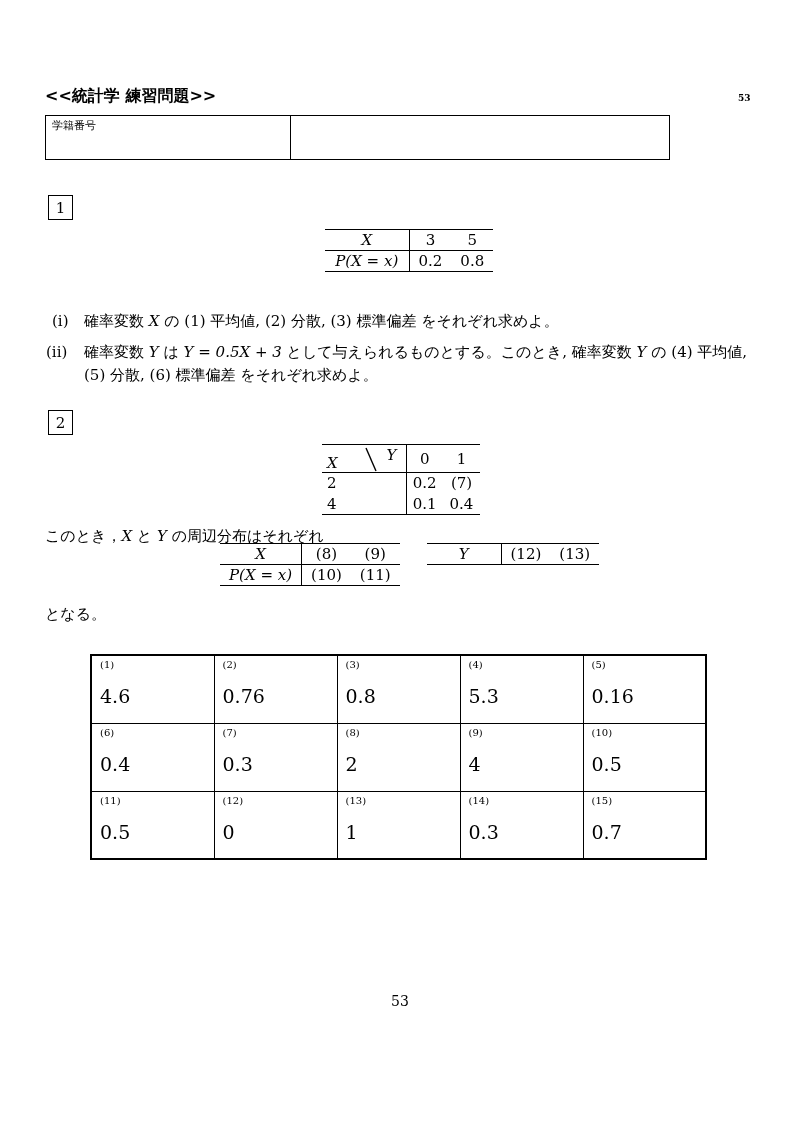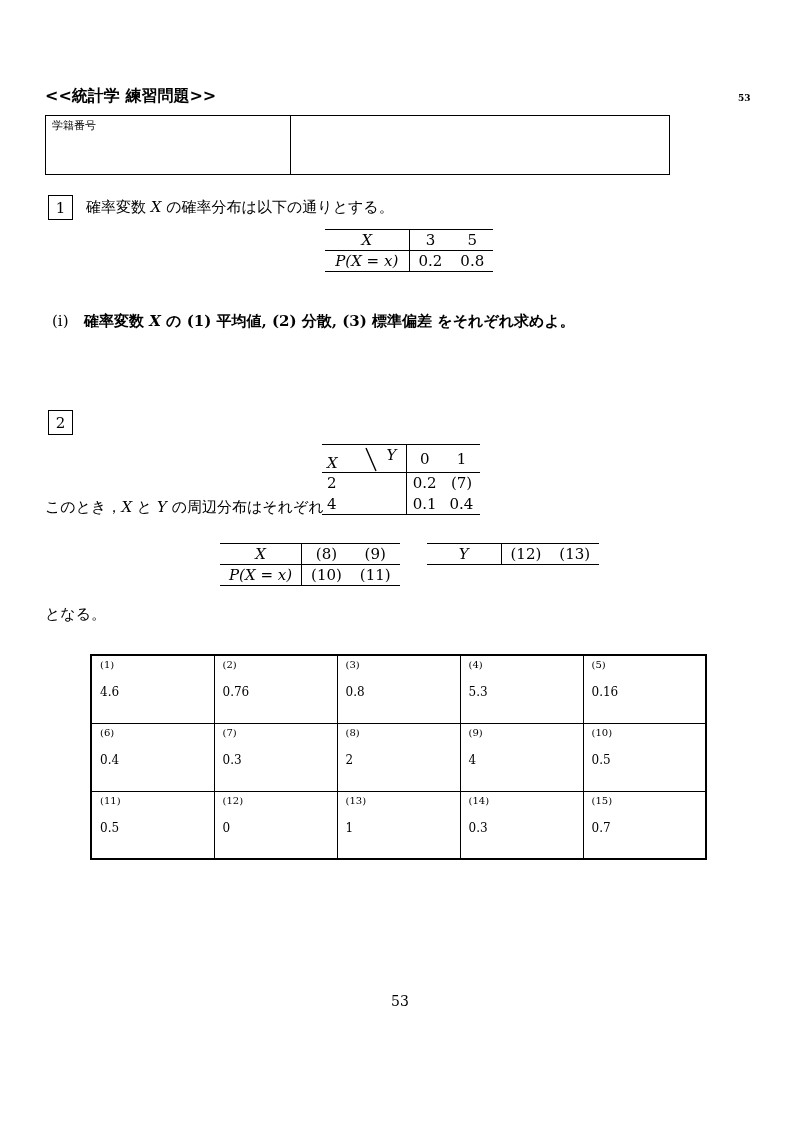"学籍番号" .idbox { height: 60px -> 45px }
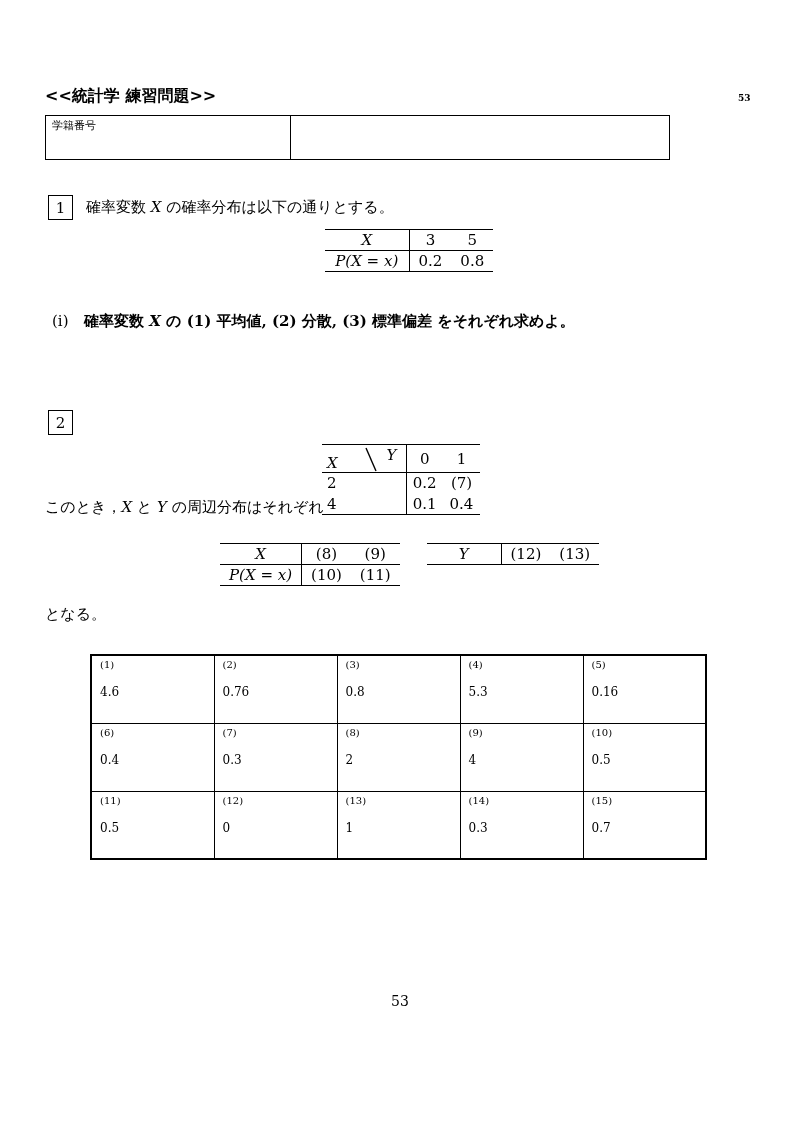"確率変数 X の確率分布は以下の通りとする。" div.prob-stmt { html: <div><span>確率変数 </span><span>X</span><span> の確率分布は以下の通りとする。</span></div> -> none }
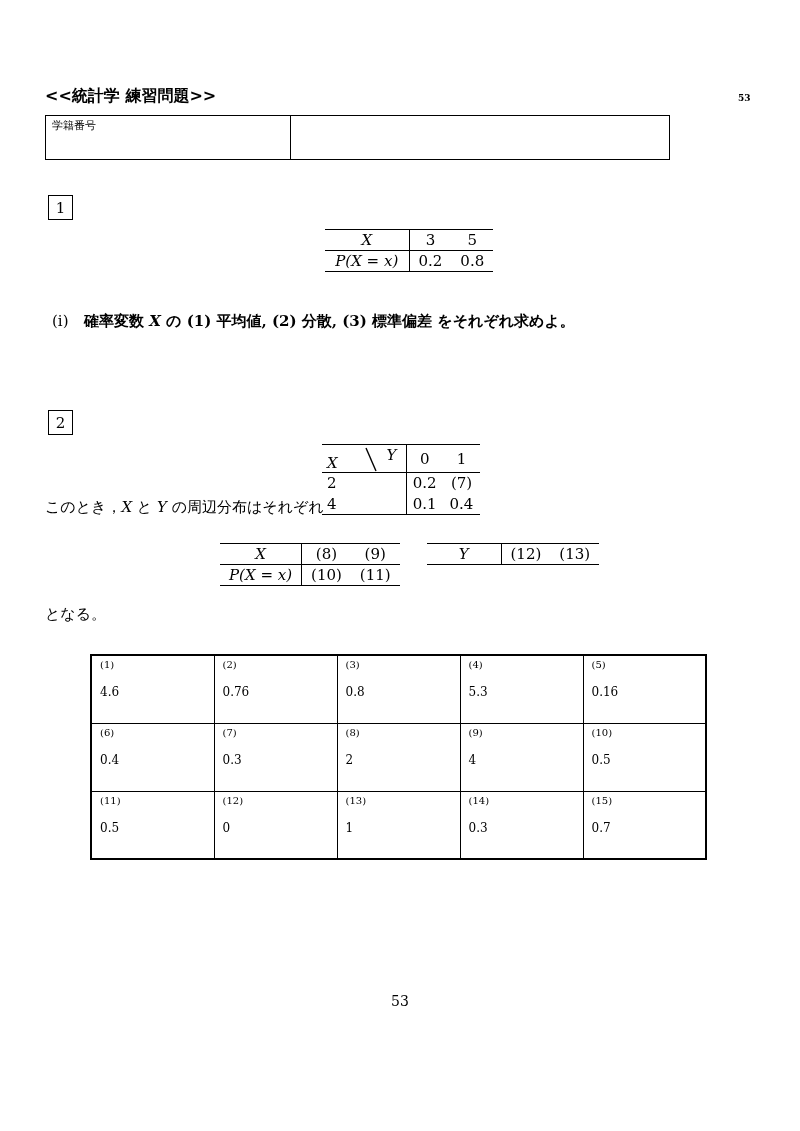"確率変数 X の (1) 平均値," .item .body { font-weight: bold -> none }
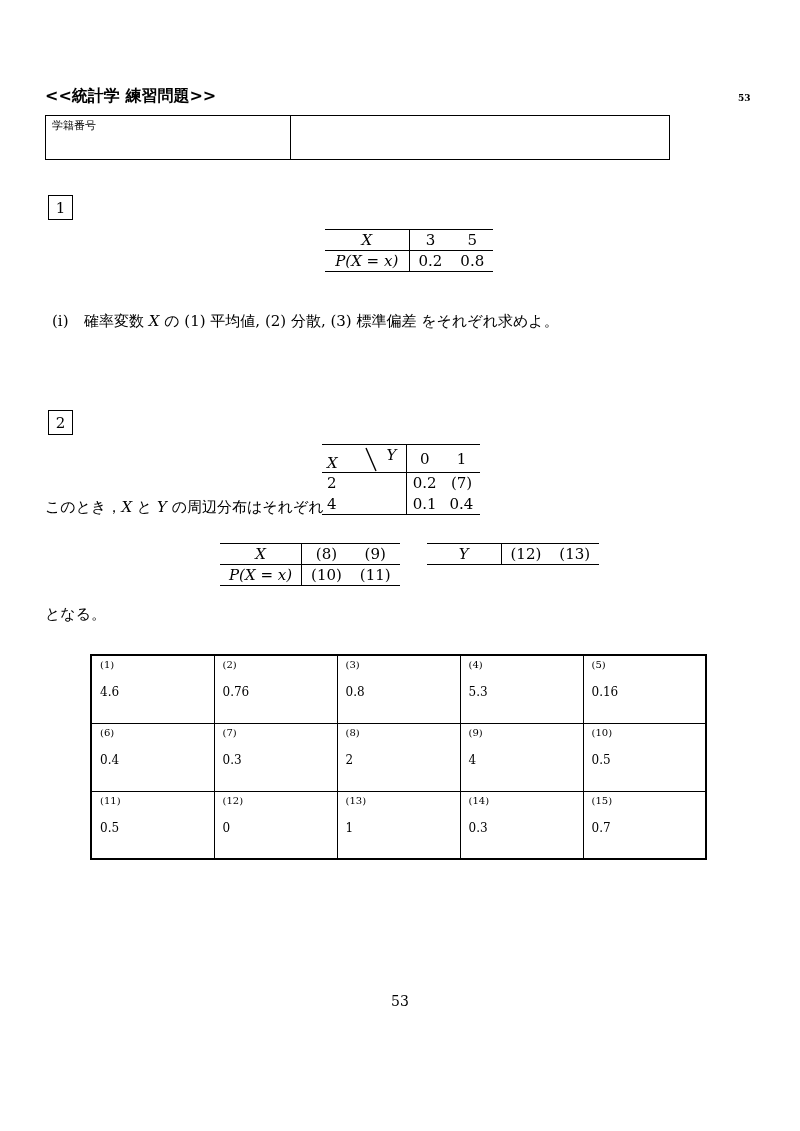"(ii)" div.item { html: none -> <div> <span>(ii)</span> <div><span>確率変数 </span><span>Y</span><span> は </span><span>Y = 0.5X + 3</span><span> として与えられるものとする。このとき, 確率変数 </span><span>Y</span><span> の (4) 平均値, (5) 分散, (6) 標準偏差 をそれぞれ求めよ。</span></div> </div> }
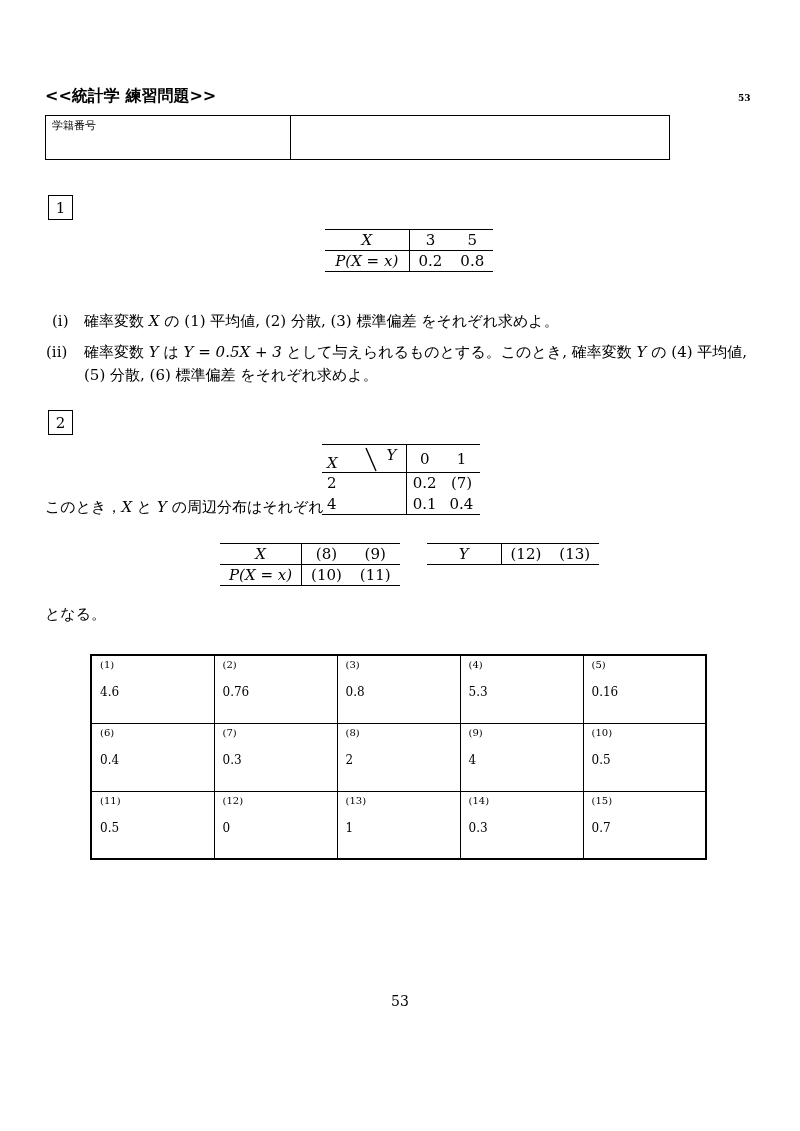"このとき，X と Y の周辺分布はそれぞれ" #p2-lead { top: 498px -> 527px }
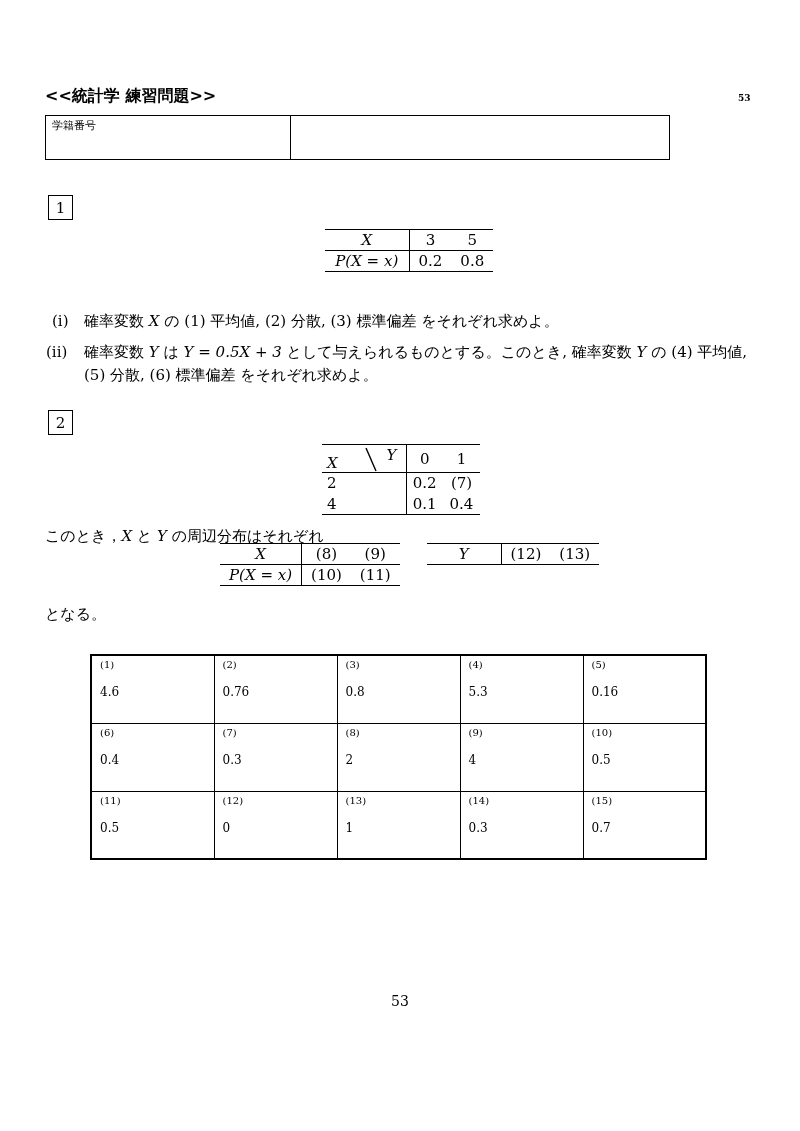"4.6" .ans-value { font-size: 12px -> 19px }
